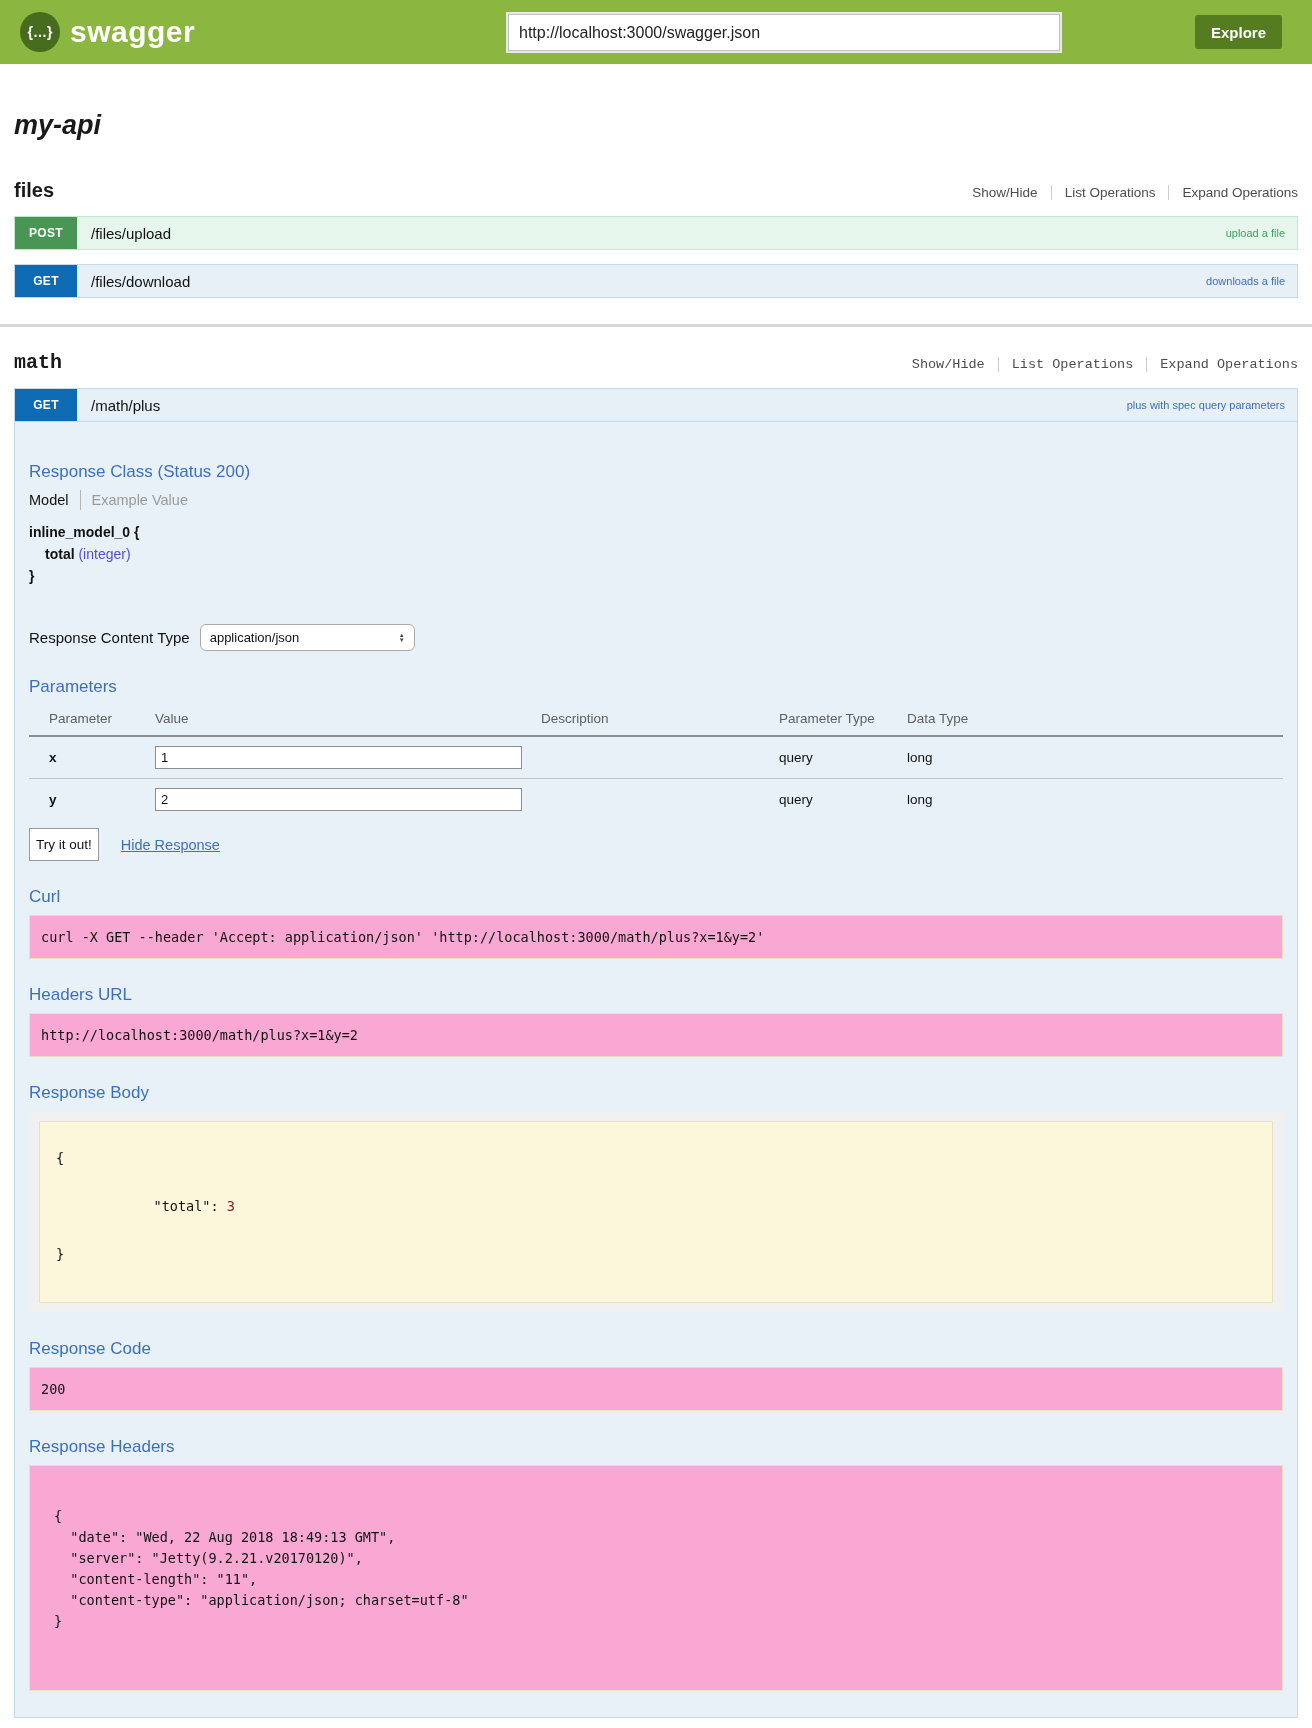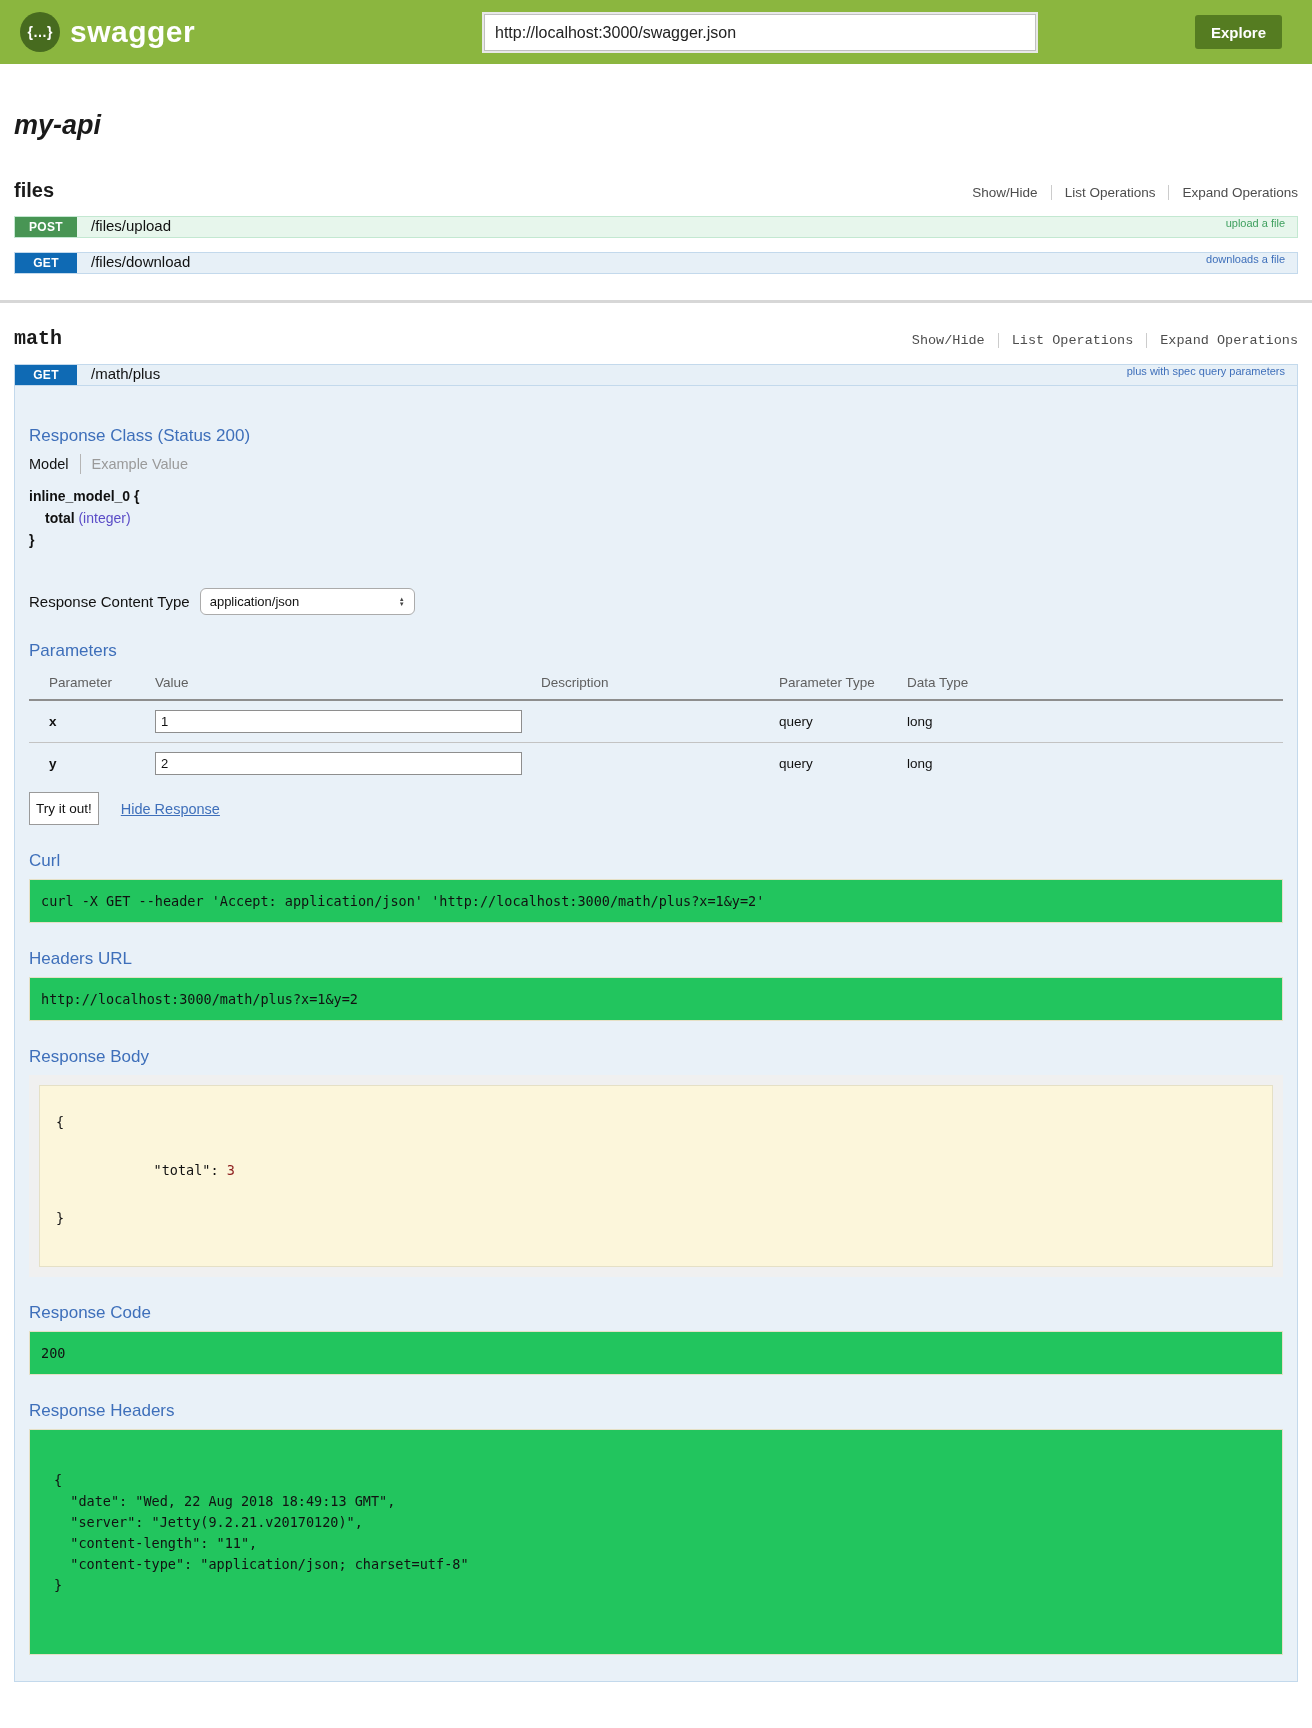"http://localhost:3000/swagger.json" .url-input { left: 484px -> 508px }
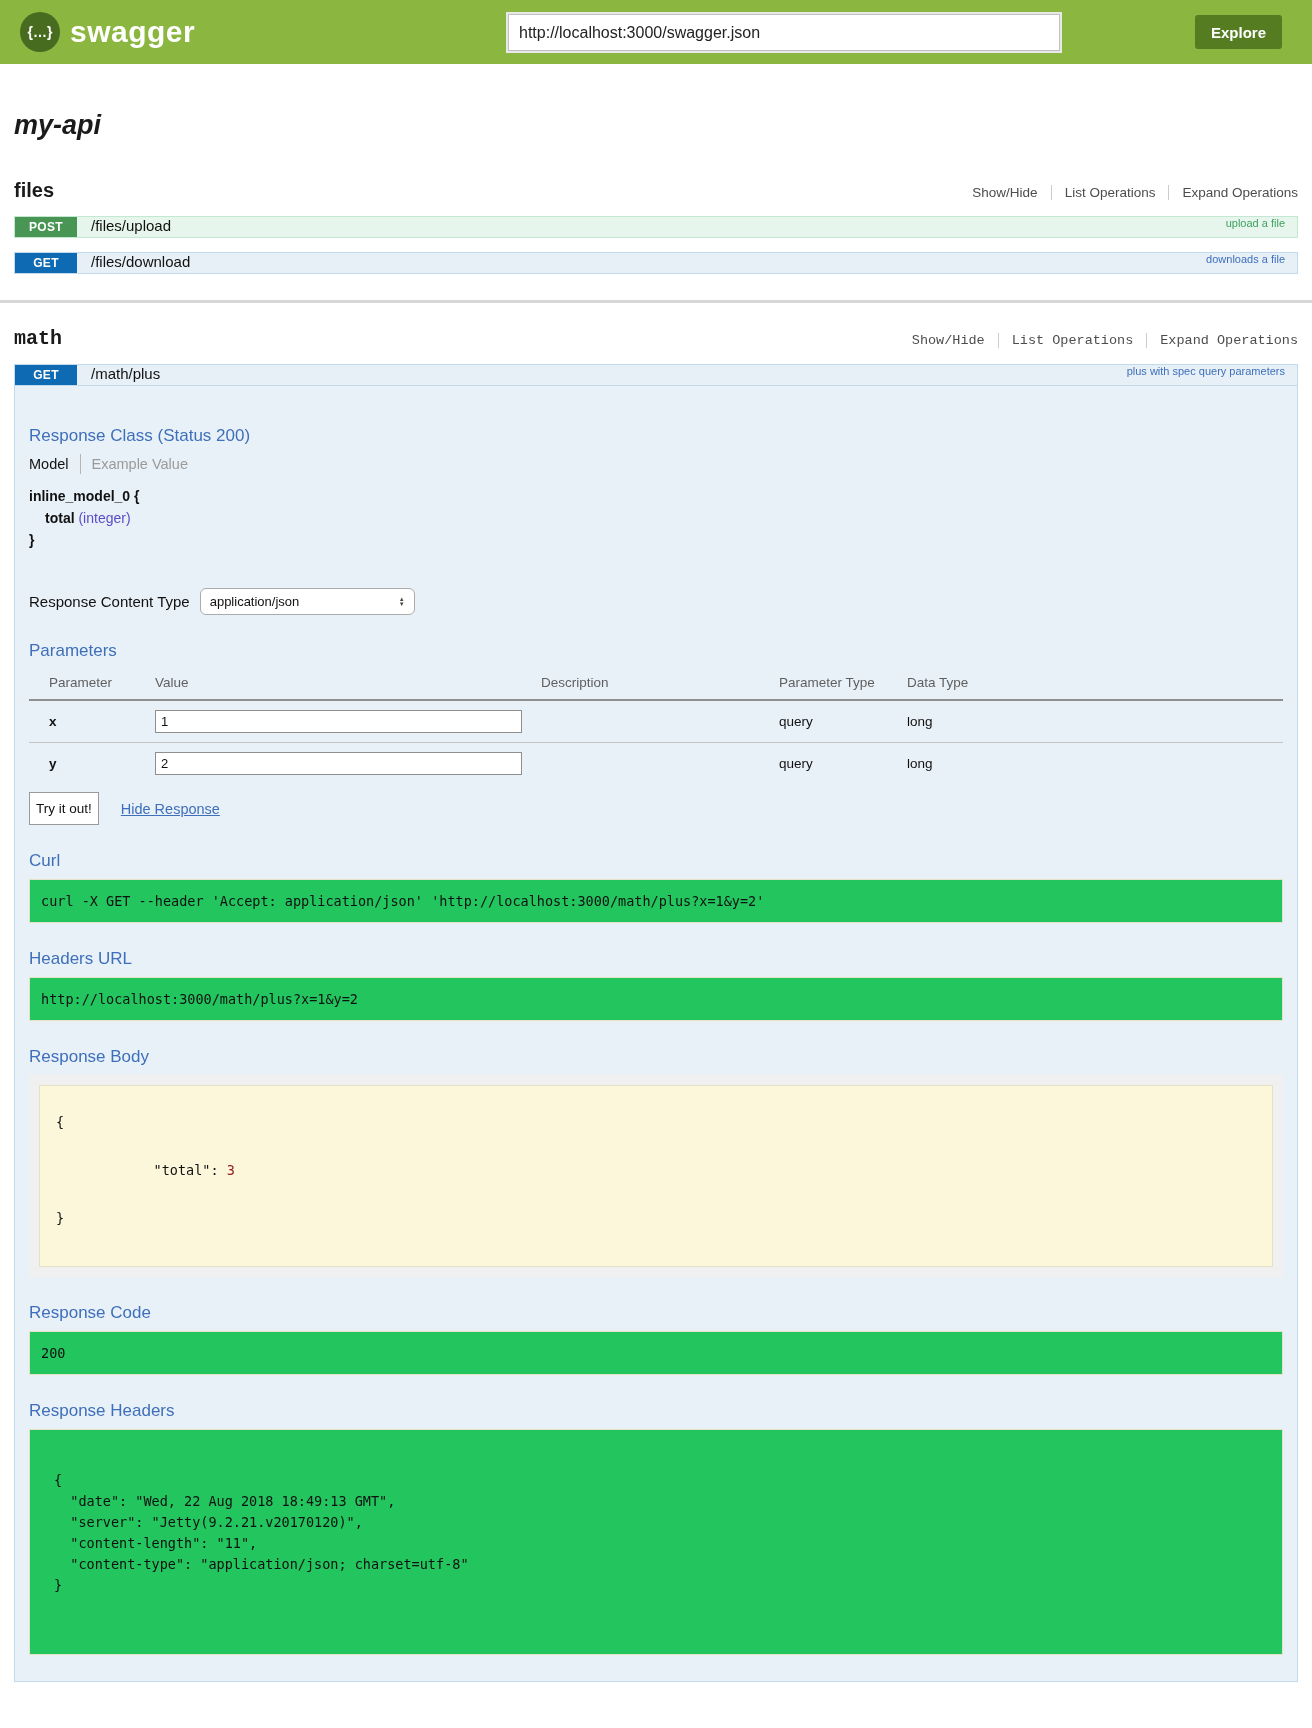"POST" .op-row { align-items: flex-start -> center; height: 22px -> 34px }
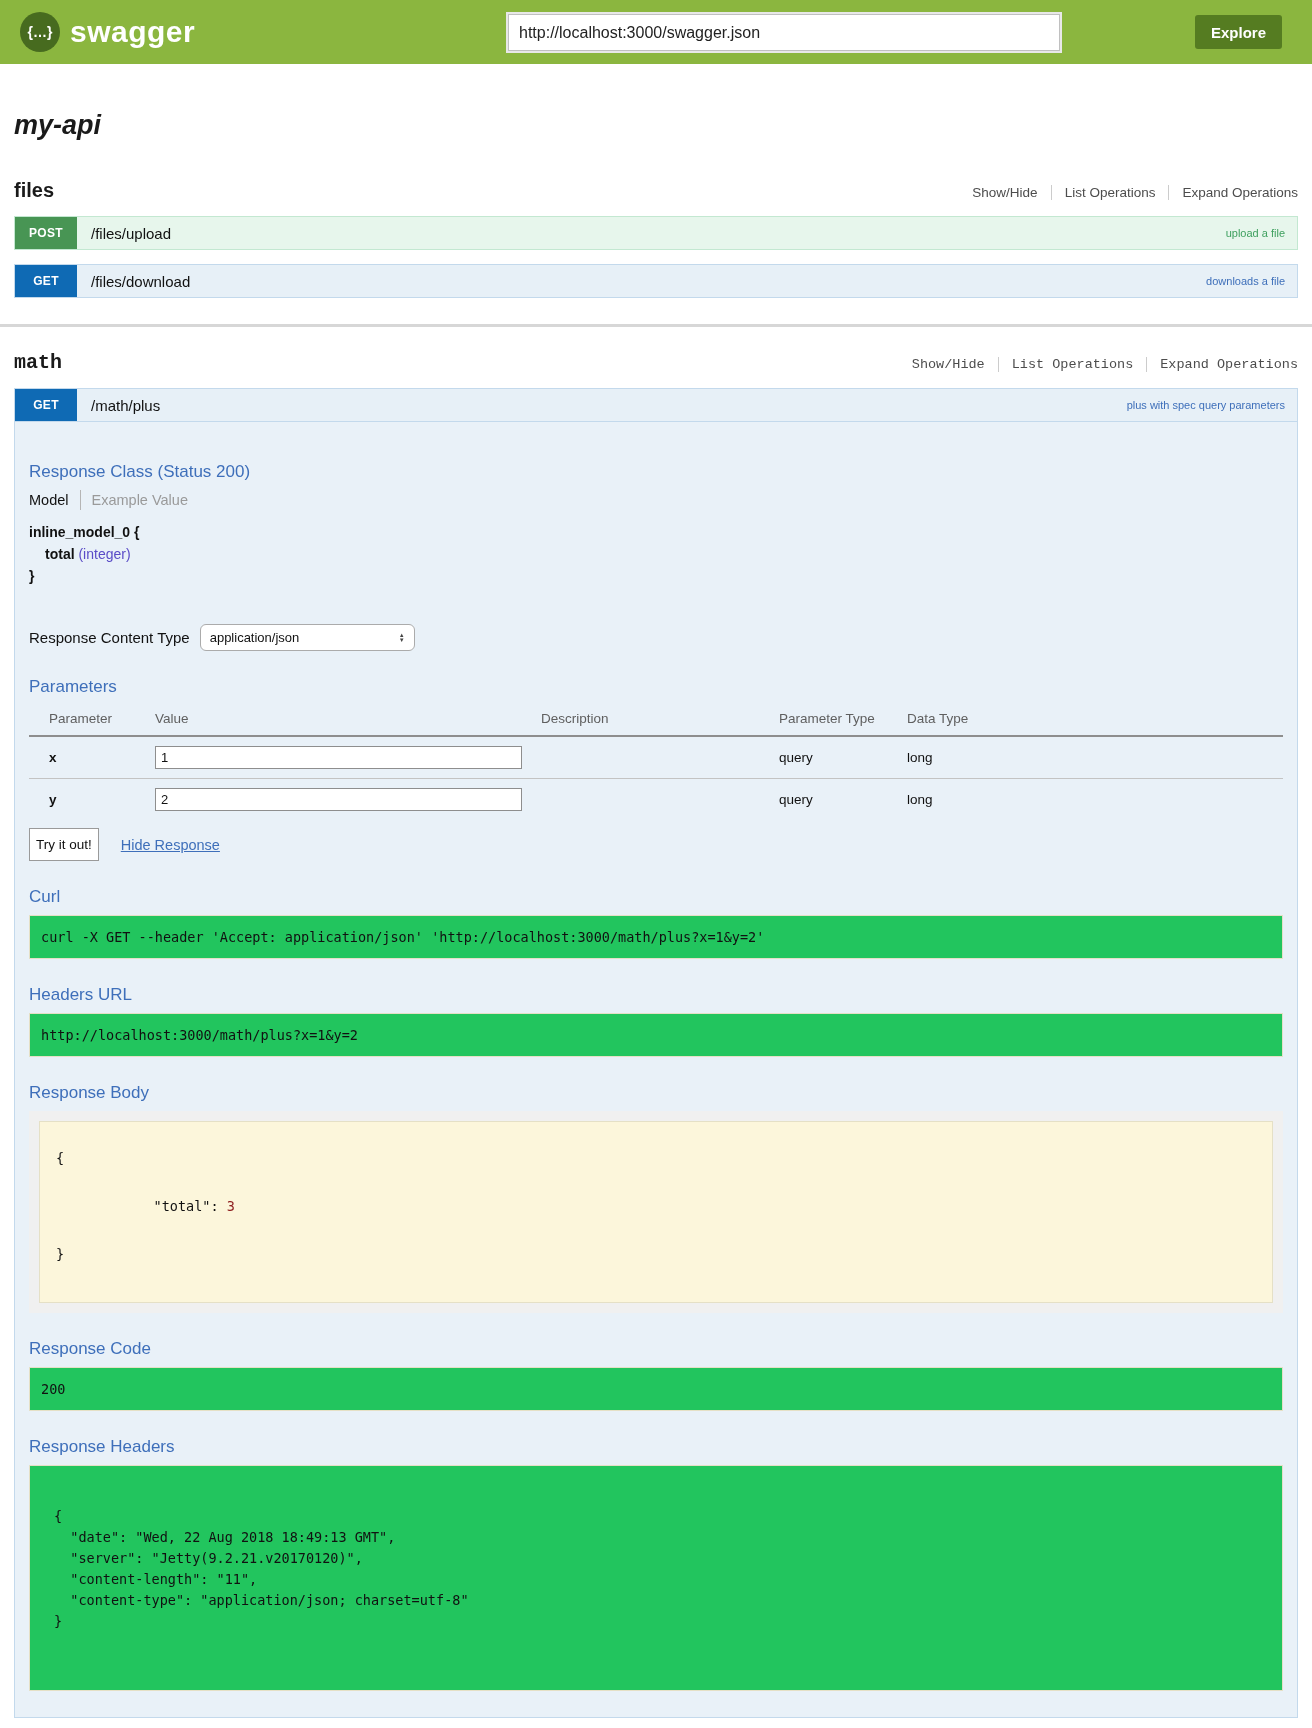"curl -X GET --header 'Accept:" .code-box { background: #22c55e -> #f9a8d4 }
